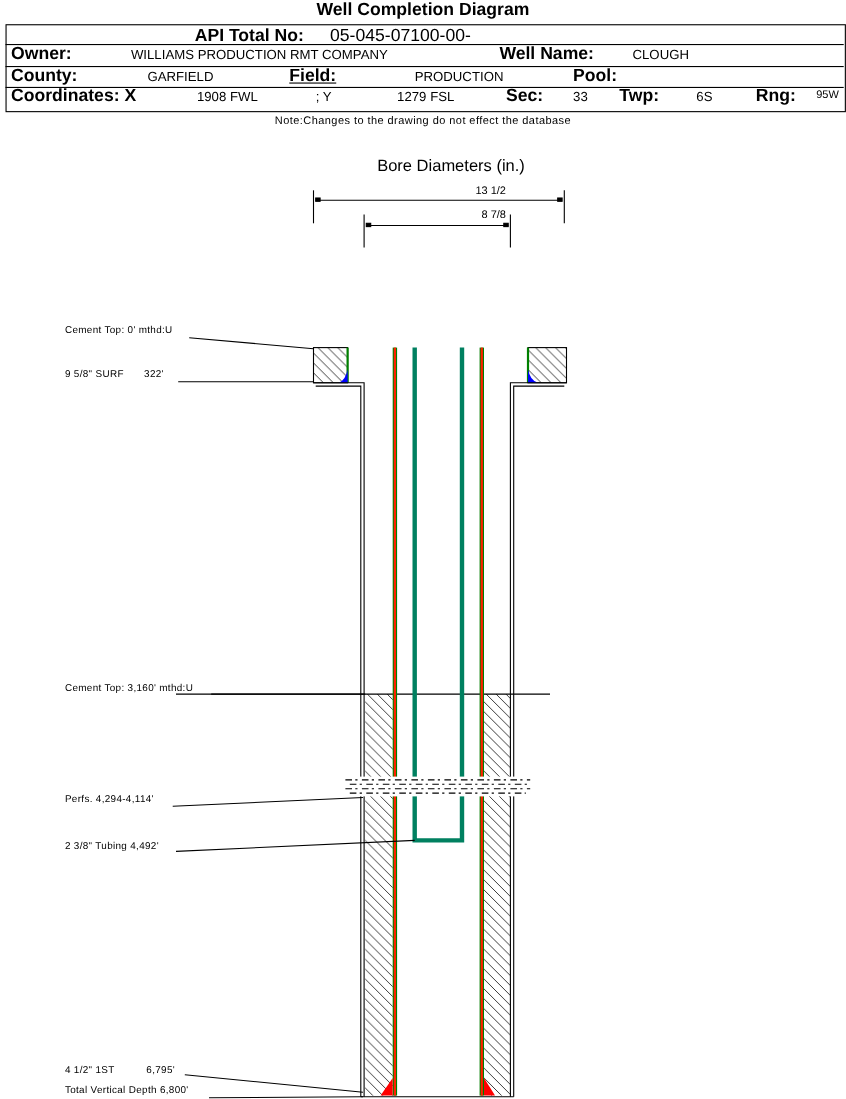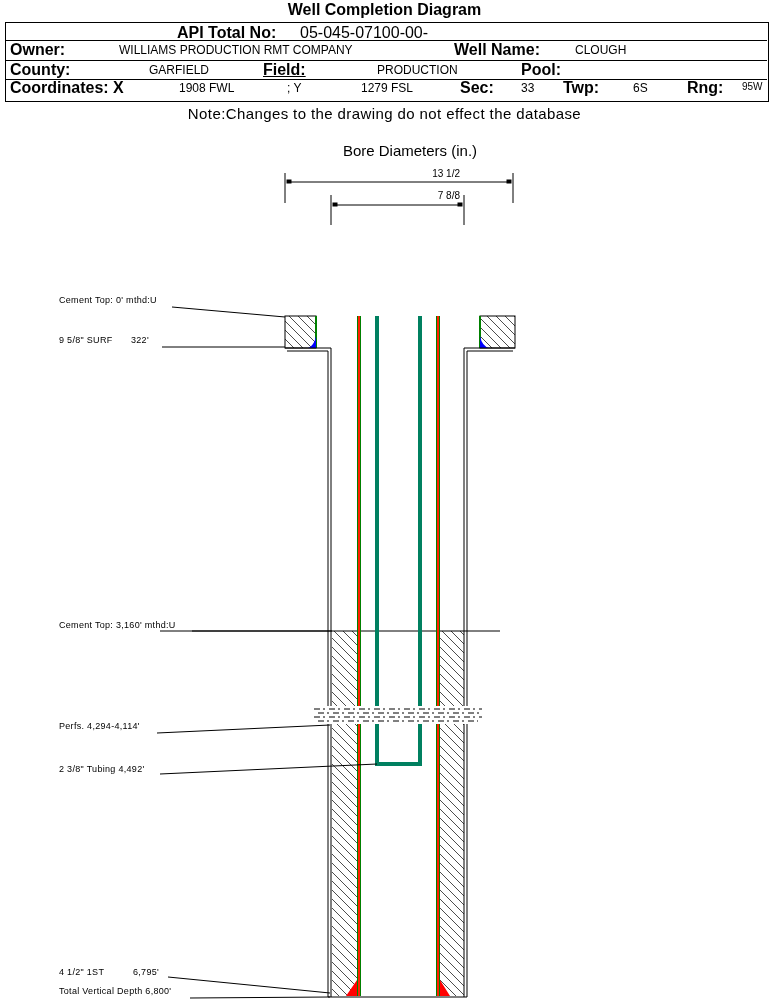"GARFIELD" span.val { left: 149px -> 134px }
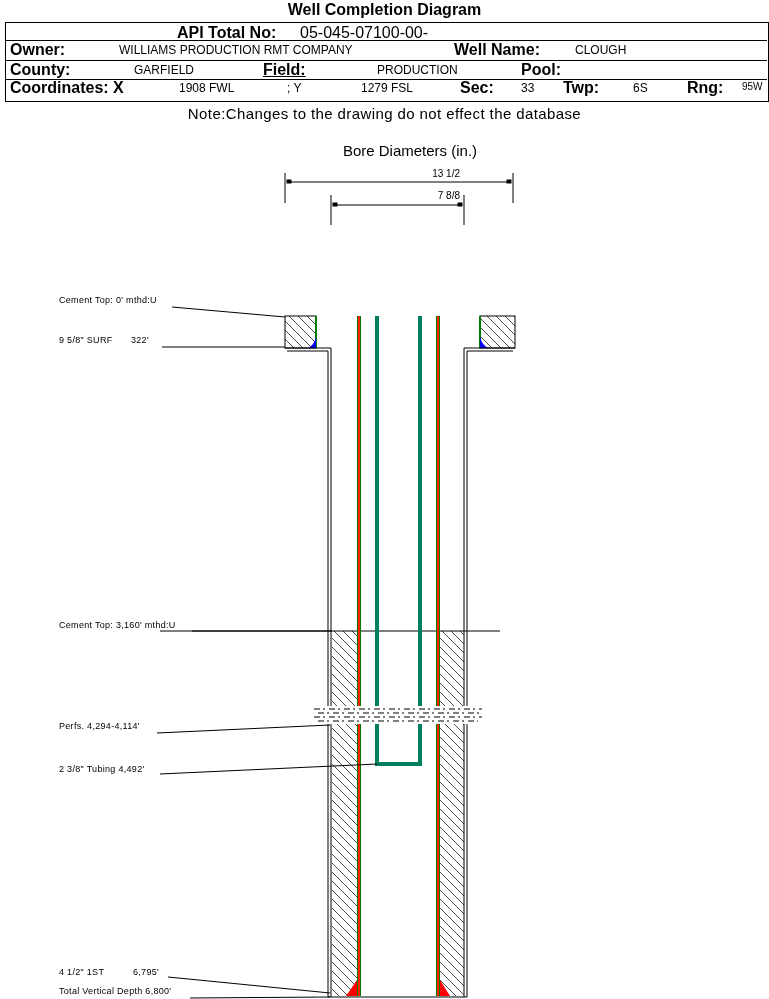"Note:Changes to the drawing do" .note { font-size: 15px -> 10px }
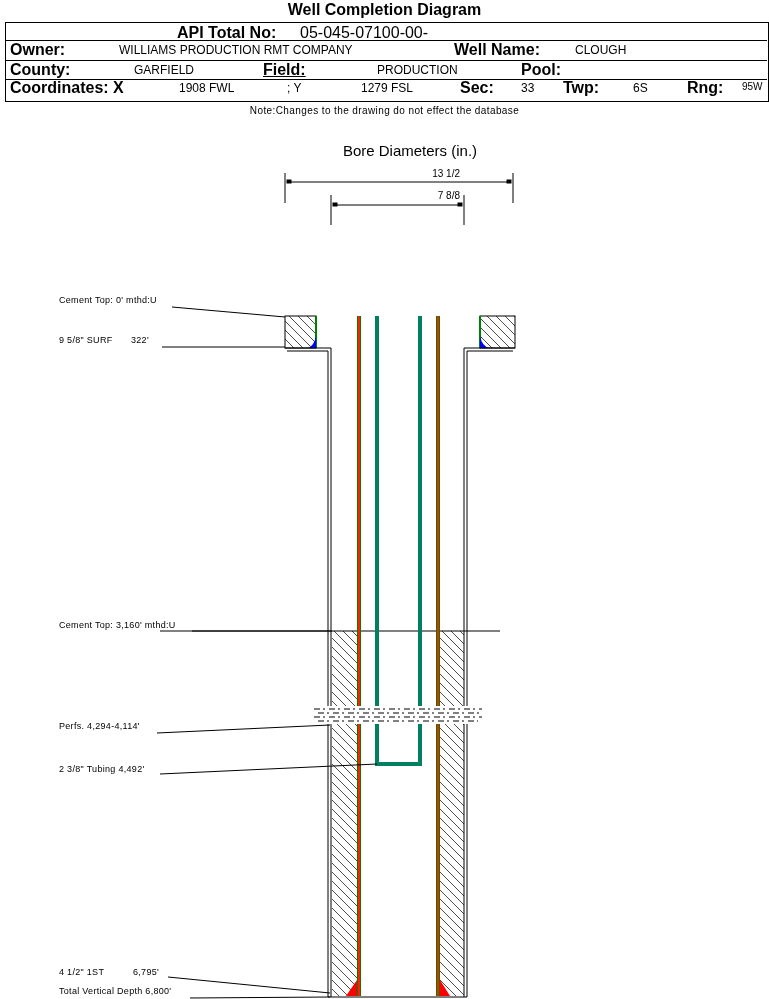"7 8/8" div.dim { text: 7 8/8 -> 8 7/8 }
